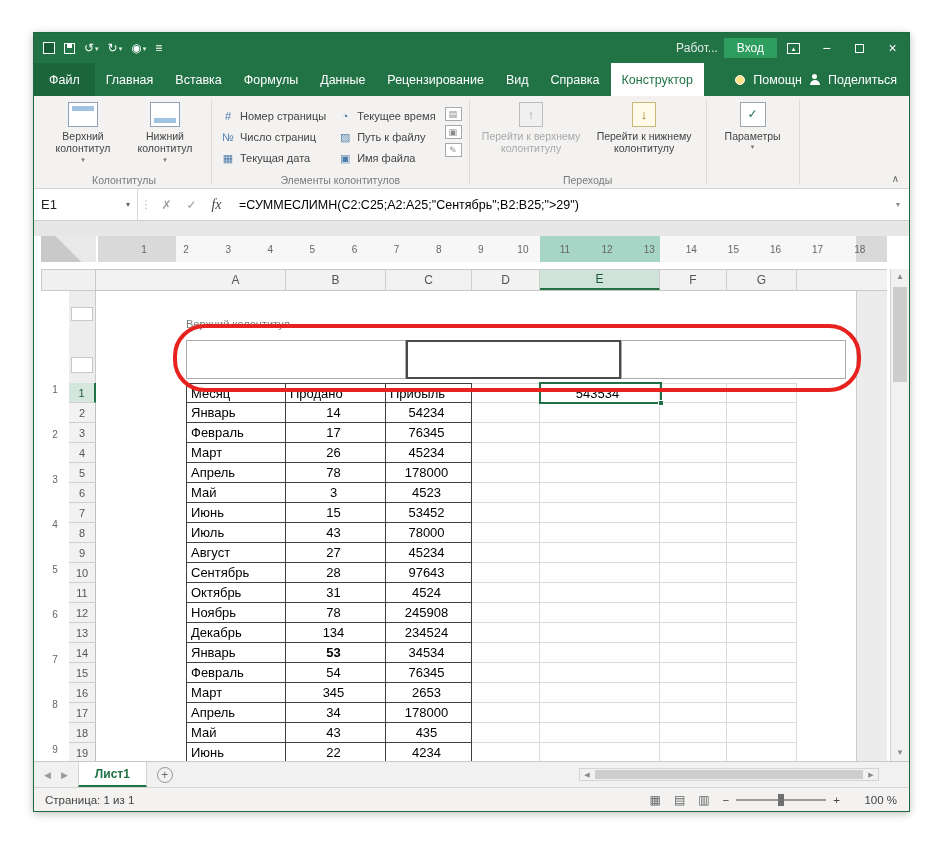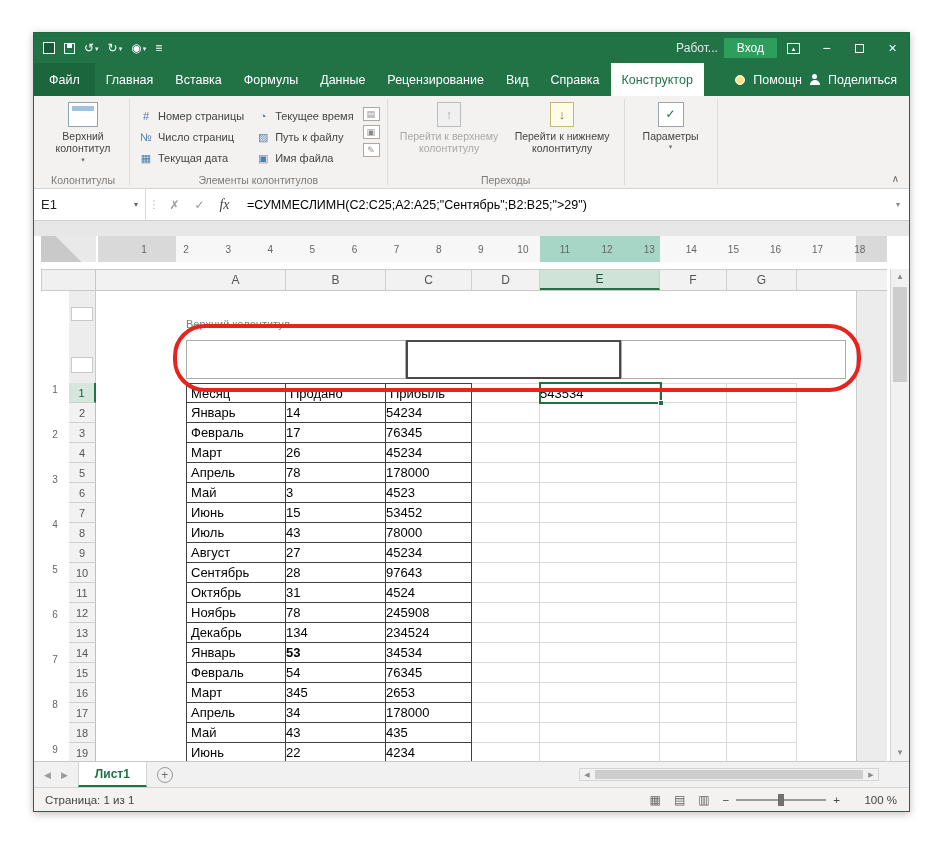"Нижний колонтитул" div.bigbtn { html: none -> <div> <span></span> <span>Нижний колонтитул</span> <span>▾</span> </div> }
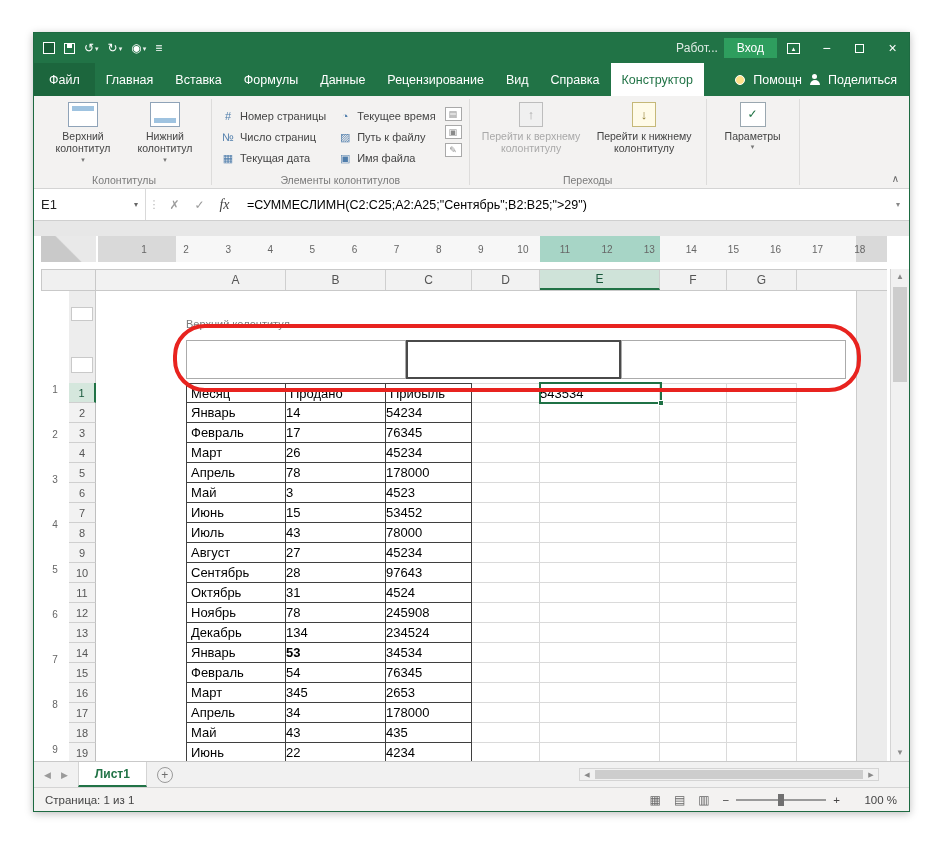"E1" .namebox { width: 112px -> 104px }
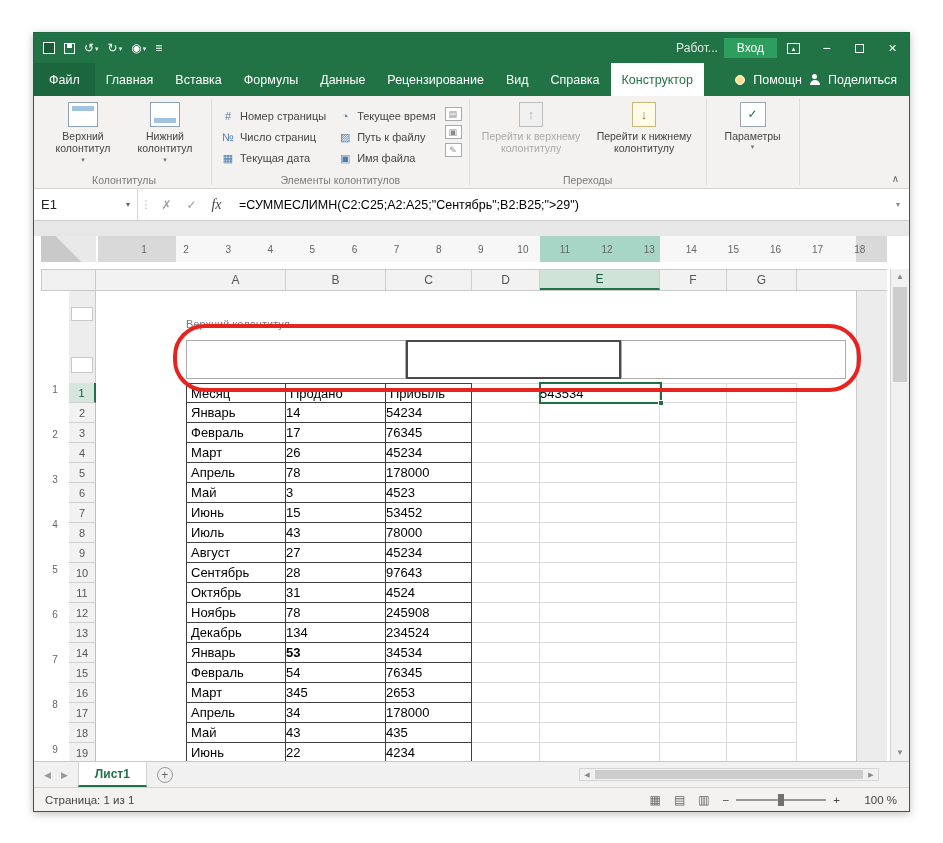"543534" .cell.num { text-align: left -> center }
